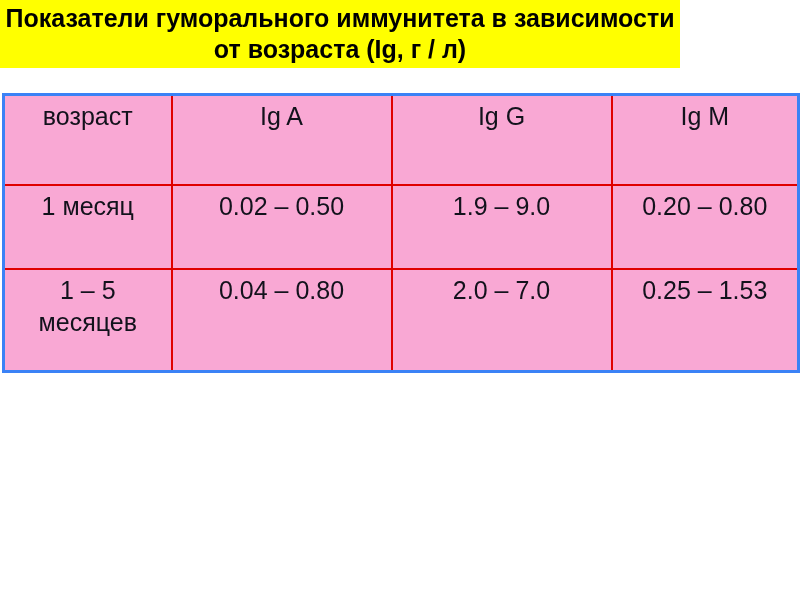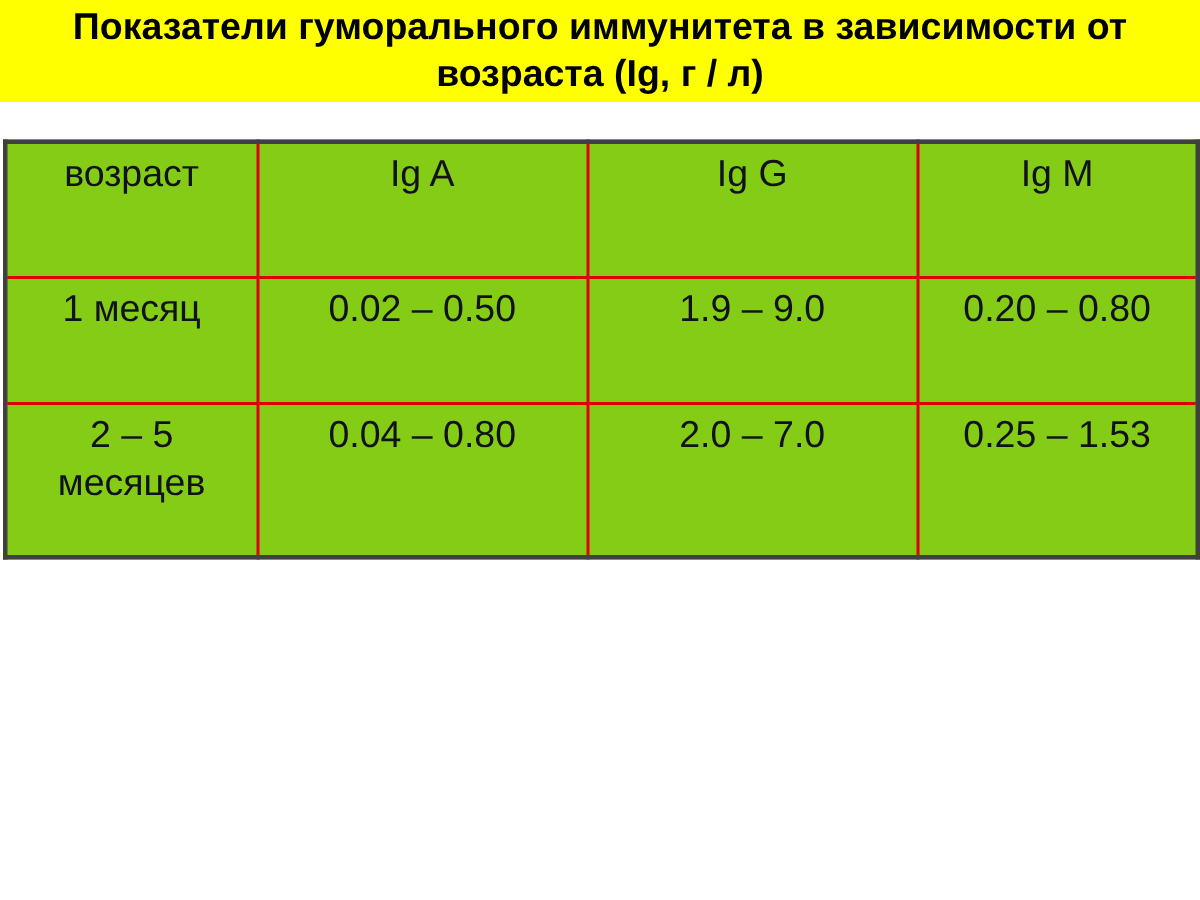"Показатели гуморального иммунитета в" .title-band { width: 800px -> 680px }
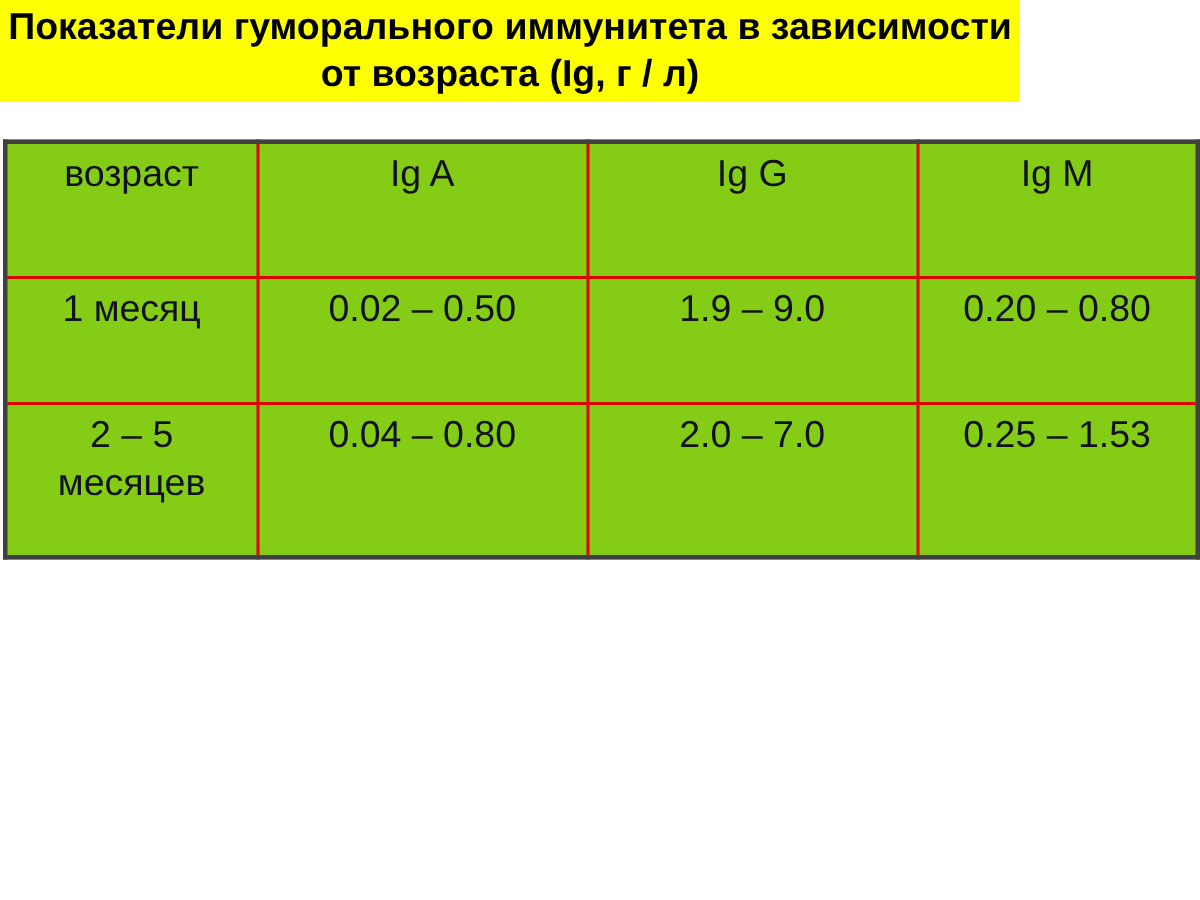"возраст" .data-table { background: #84cc16 -> #f9a8d4; border: 3px solid #404040 -> 3px solid #3b82f6 }
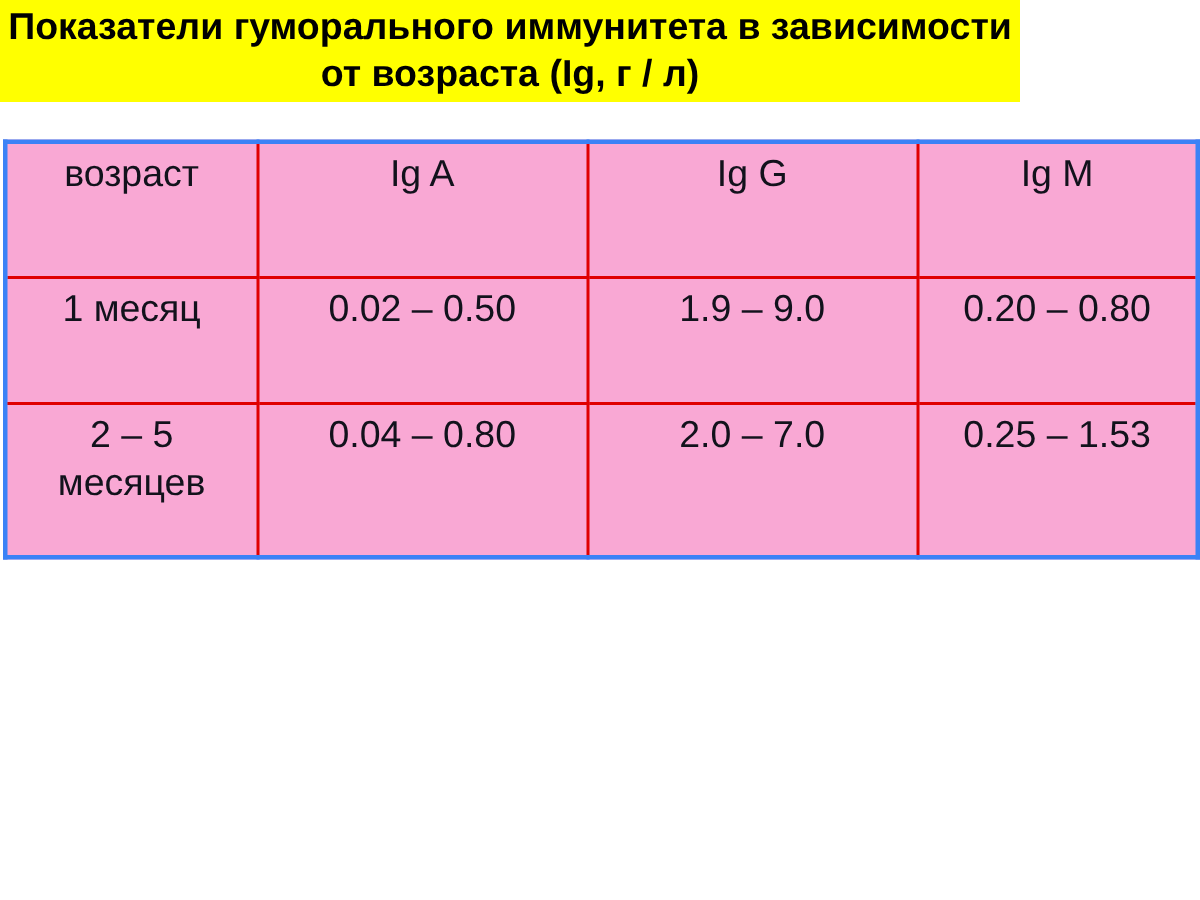"2 – 5 месяцев" td { text: 2 -> 1 }
